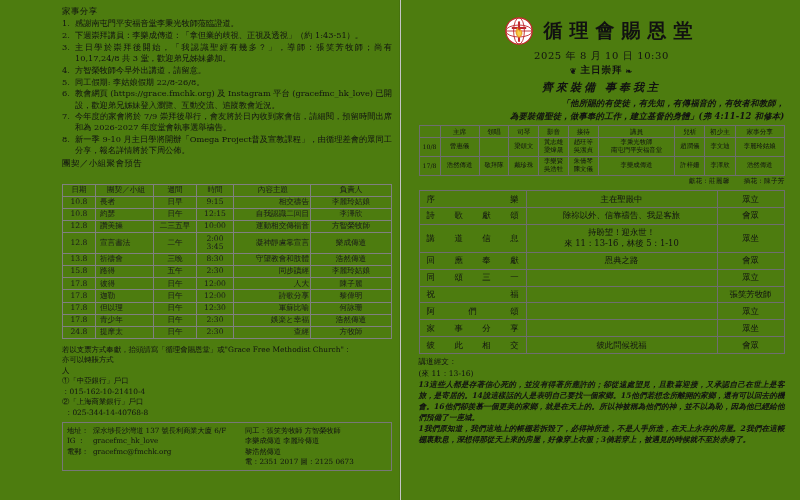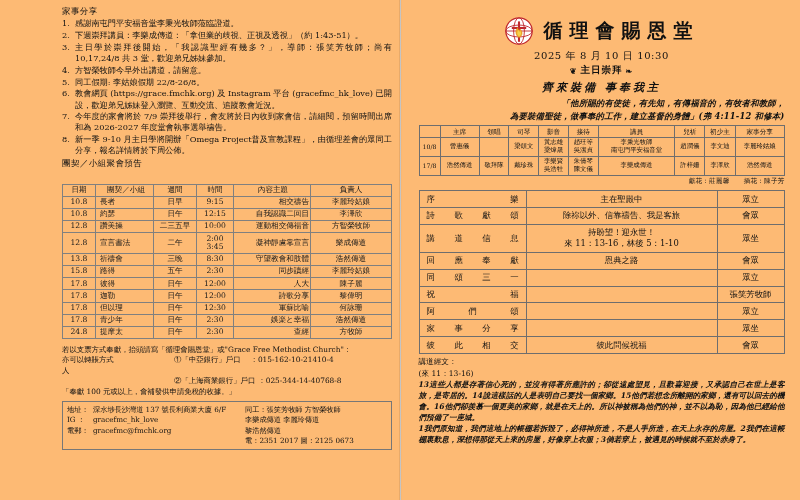"家事分享" .sheet { background: #fdba74 -> #4d7c0f }
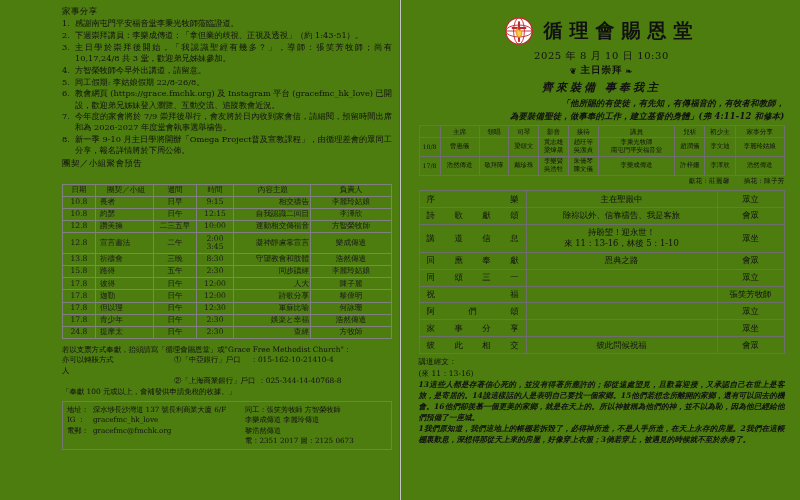"亦可以轉賬方式人" .offering .bankrow { flex-direction: none -> column }
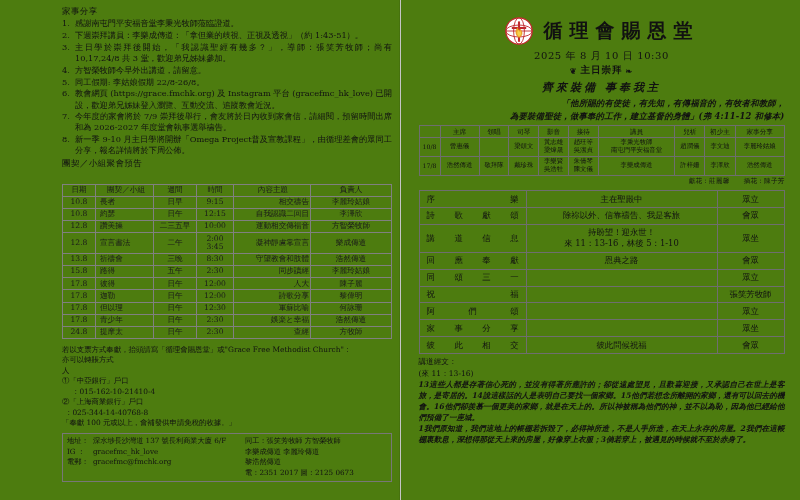"：015-162-10-21410-4" span.v { margin-left: 10px -> 0 }
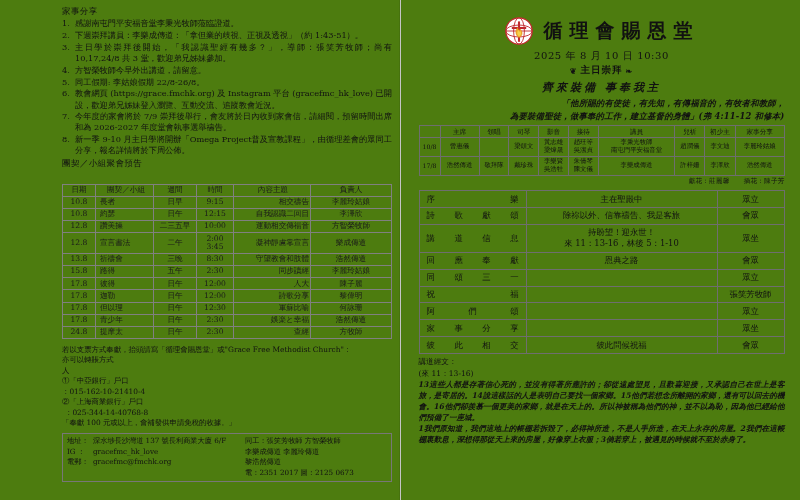"「奉獻 100 元或以上，會補發供申請免稅的收據。」" div { html: <div>「奉獻 100 元或以上，會補發供申請免稅的收據。」</div> -> none }
